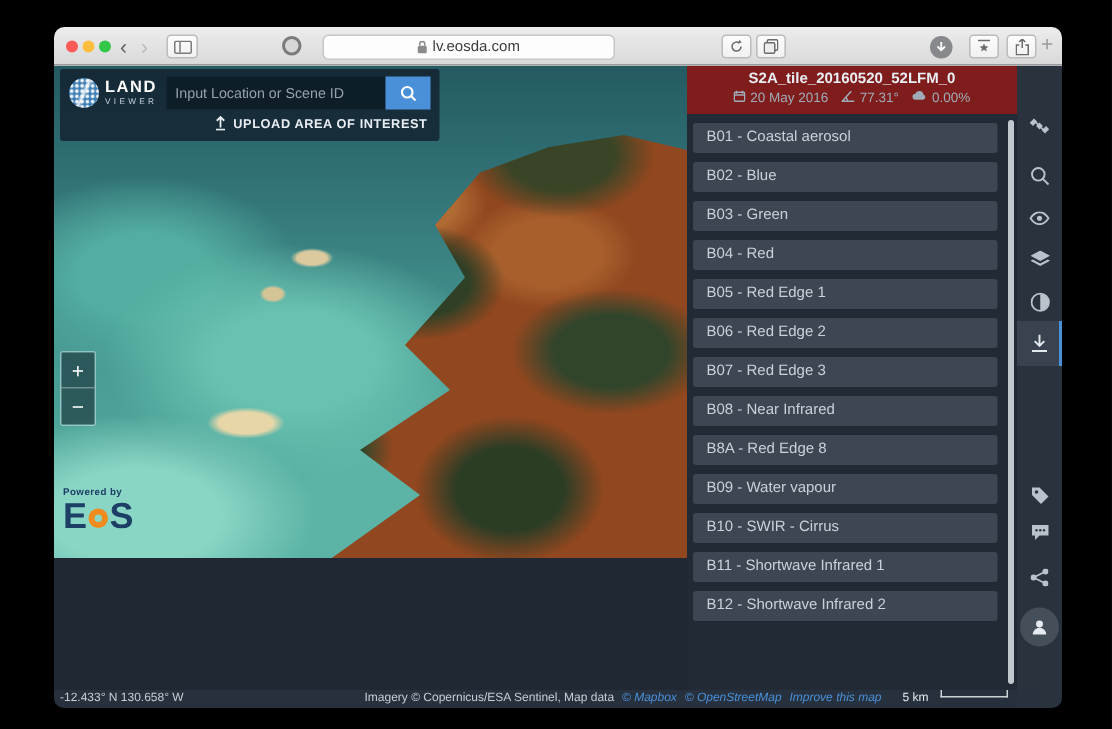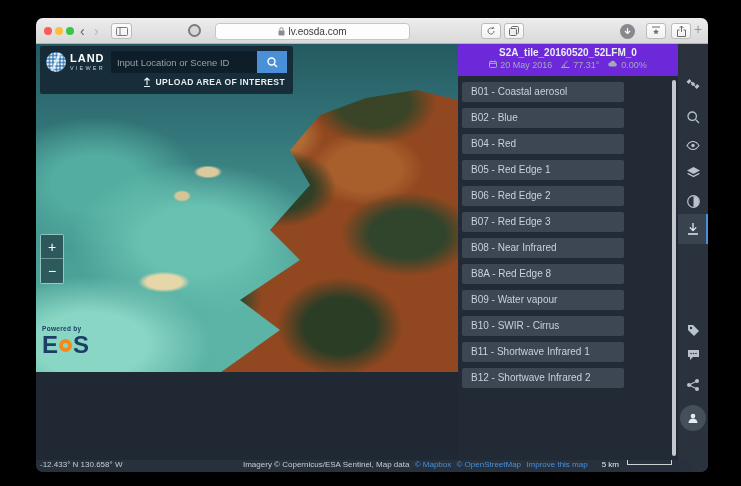"S2A_tile_20160520_52LFM_0" .scene-info { background: #6d28d9 -> #7f1d1d }
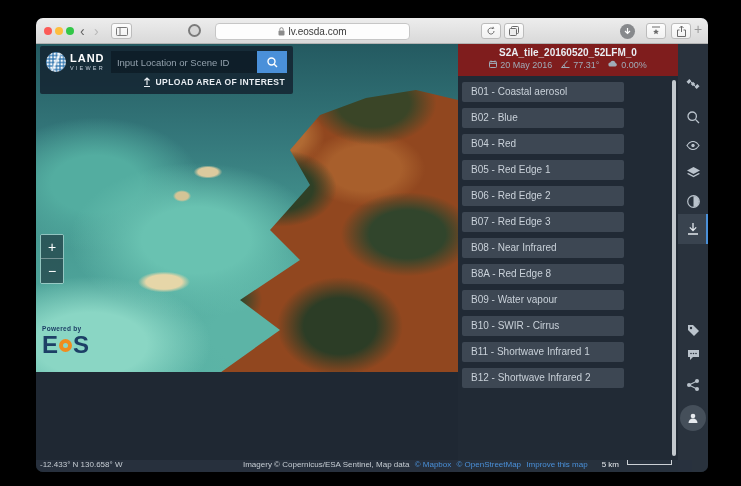"B01 - Coastal aerosol" .band-item { width: 162px -> 203px }
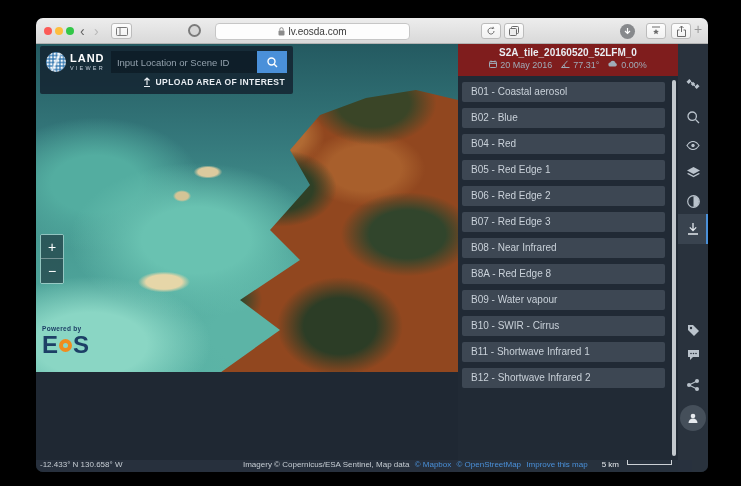"B03 - Green" div.band-item { html: none -> <div>B03 - Green</div> }
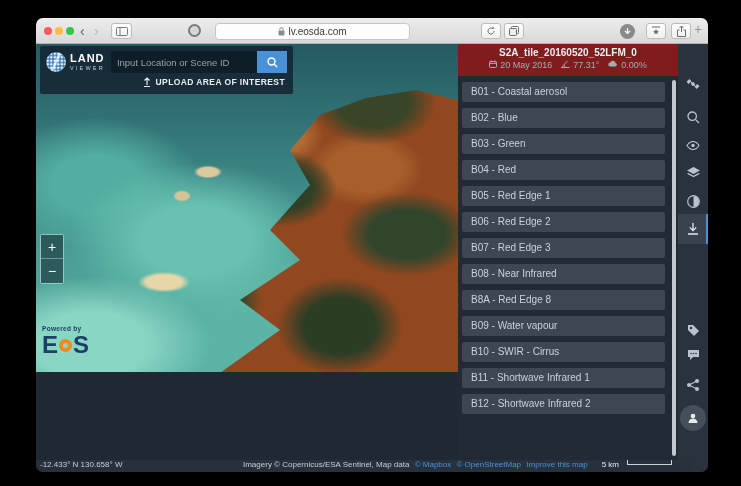"© Mapbox" .attrib a { font-style: none -> italic }
